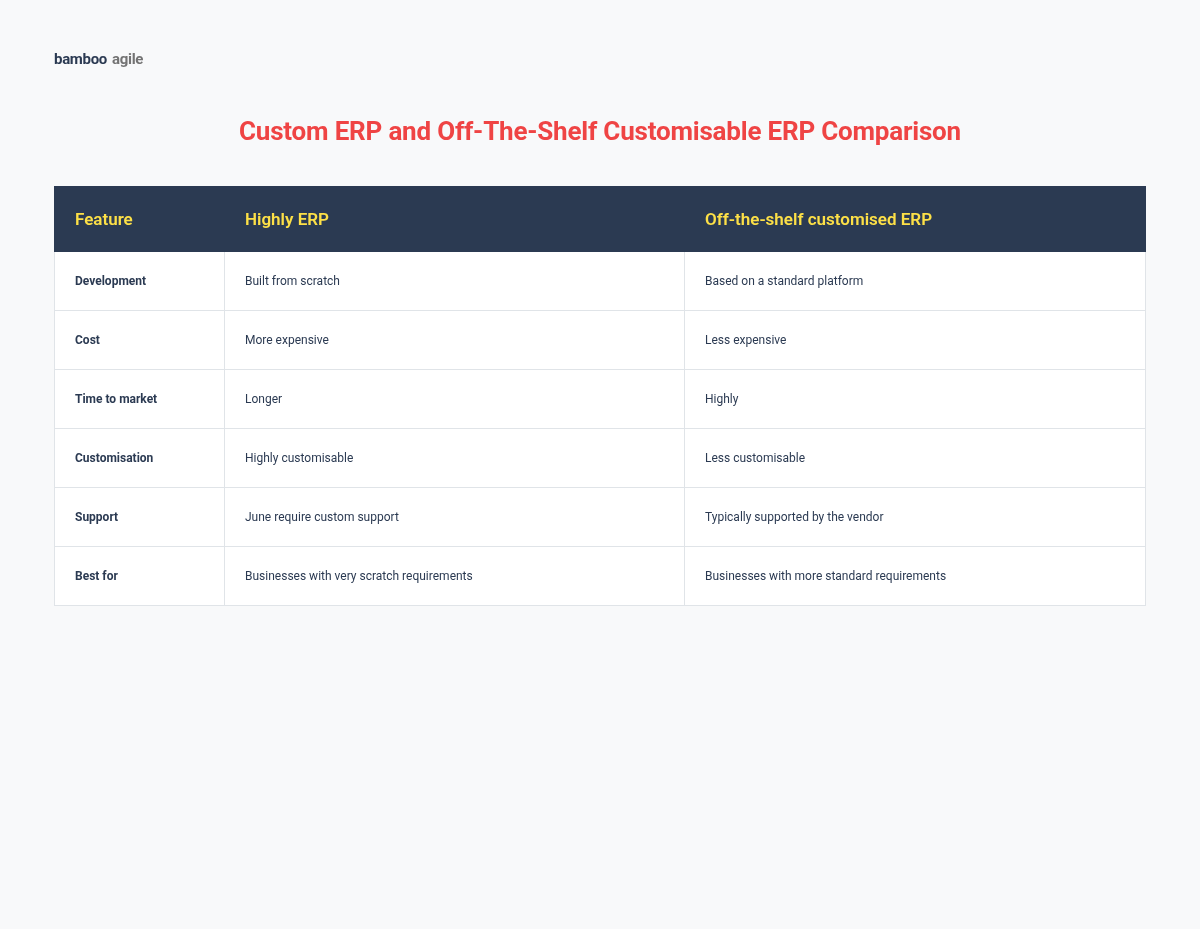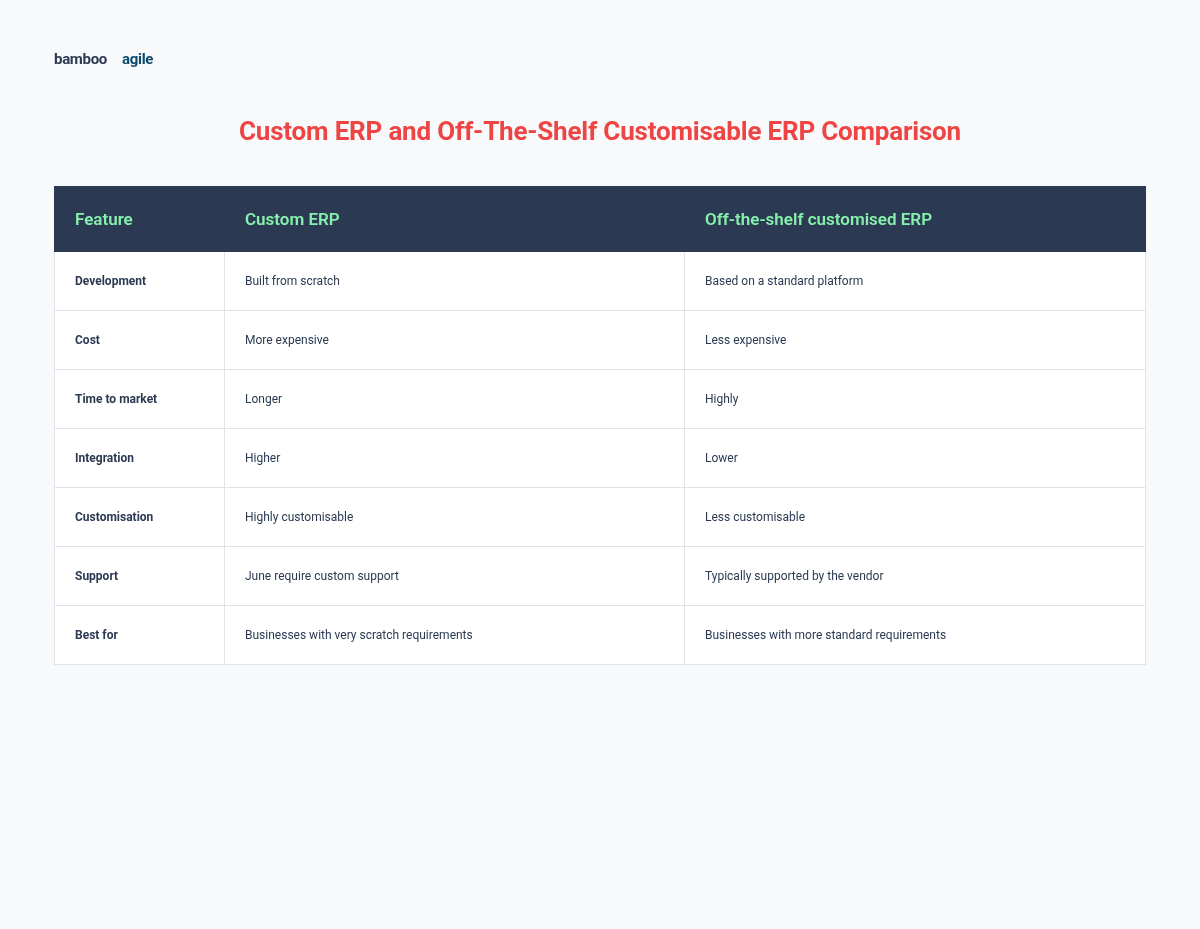"agile" .logo-secondary { color: #0c4a6e -> #737373; margin-left: 15px -> 5px }
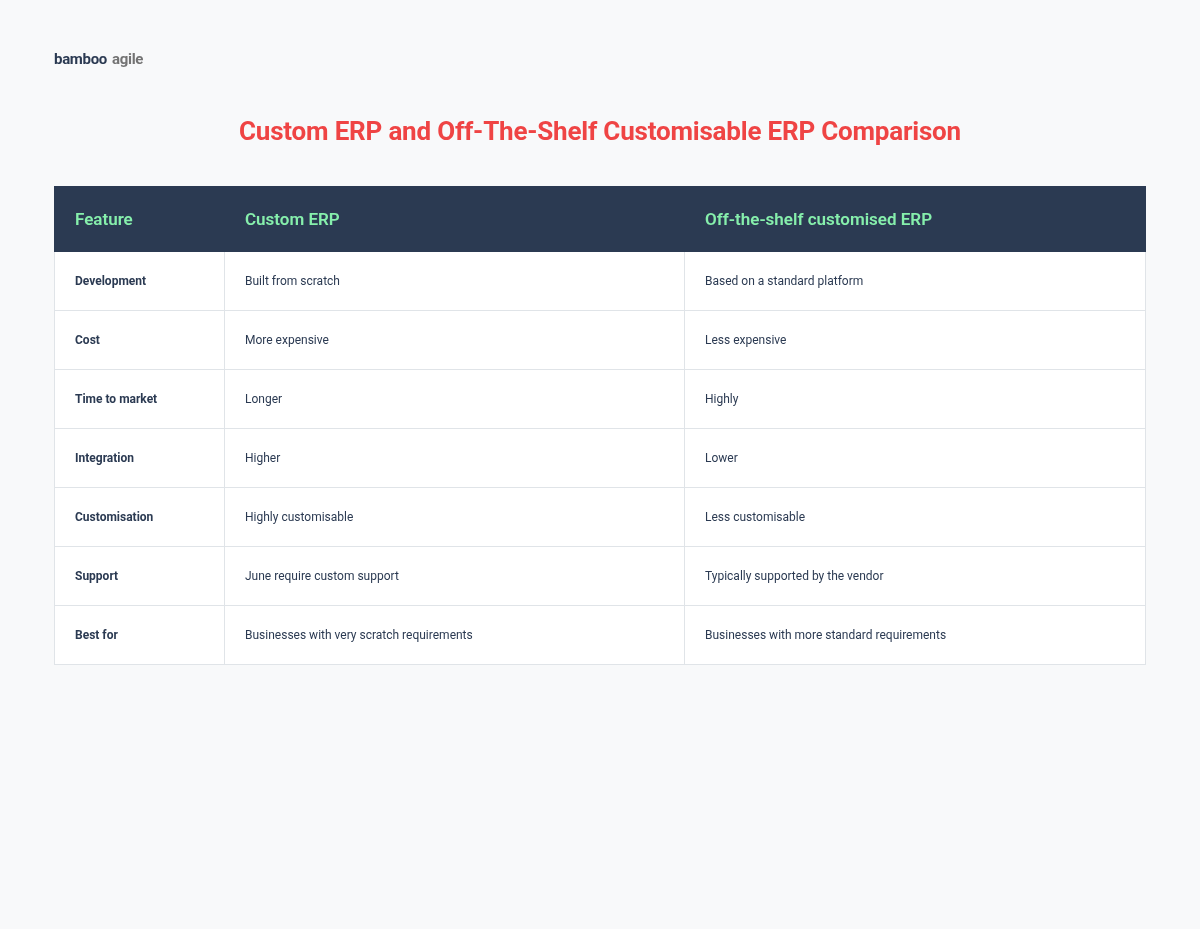"Feature" thead th { color: #86efac -> #fde047 }
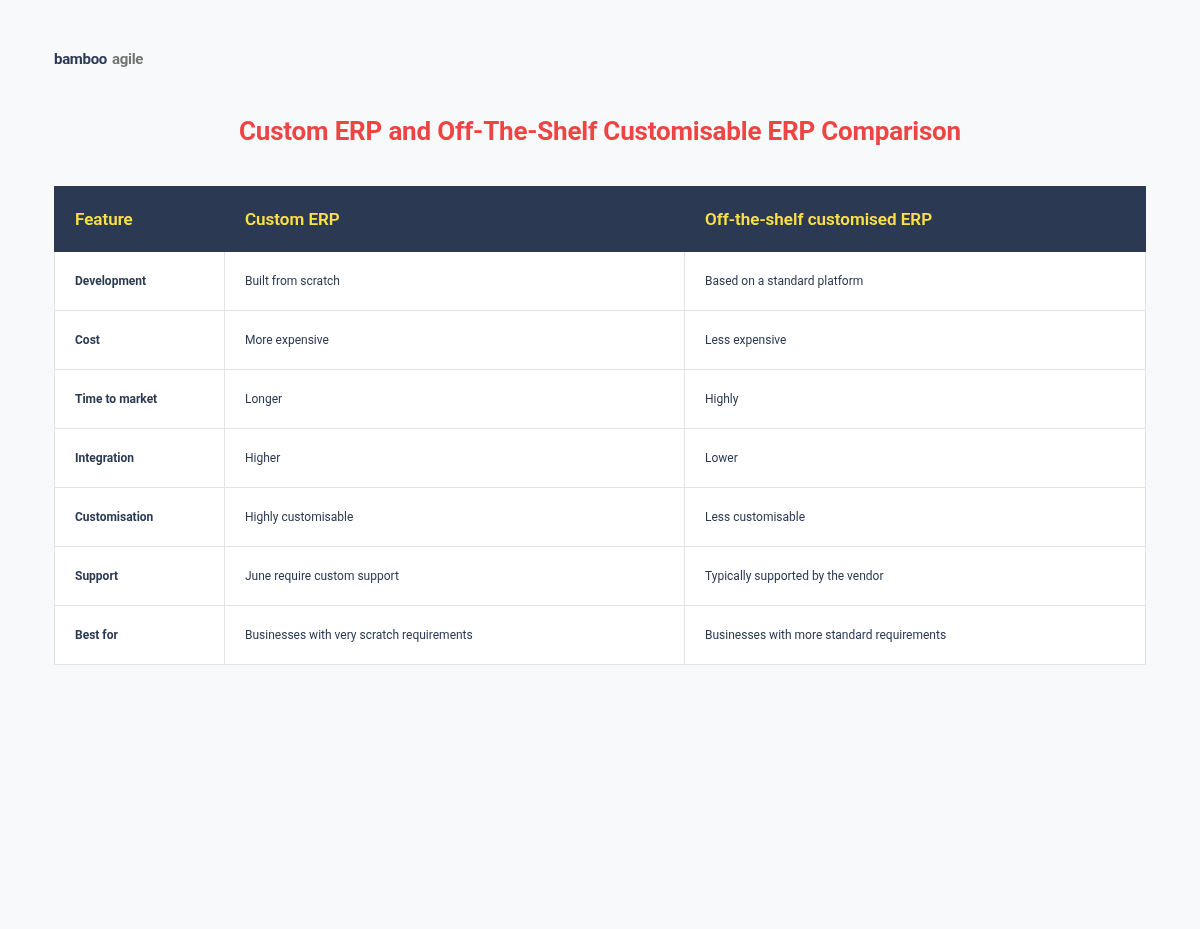"Custom ERP" th.col-custom { text: Custom -> Highly }
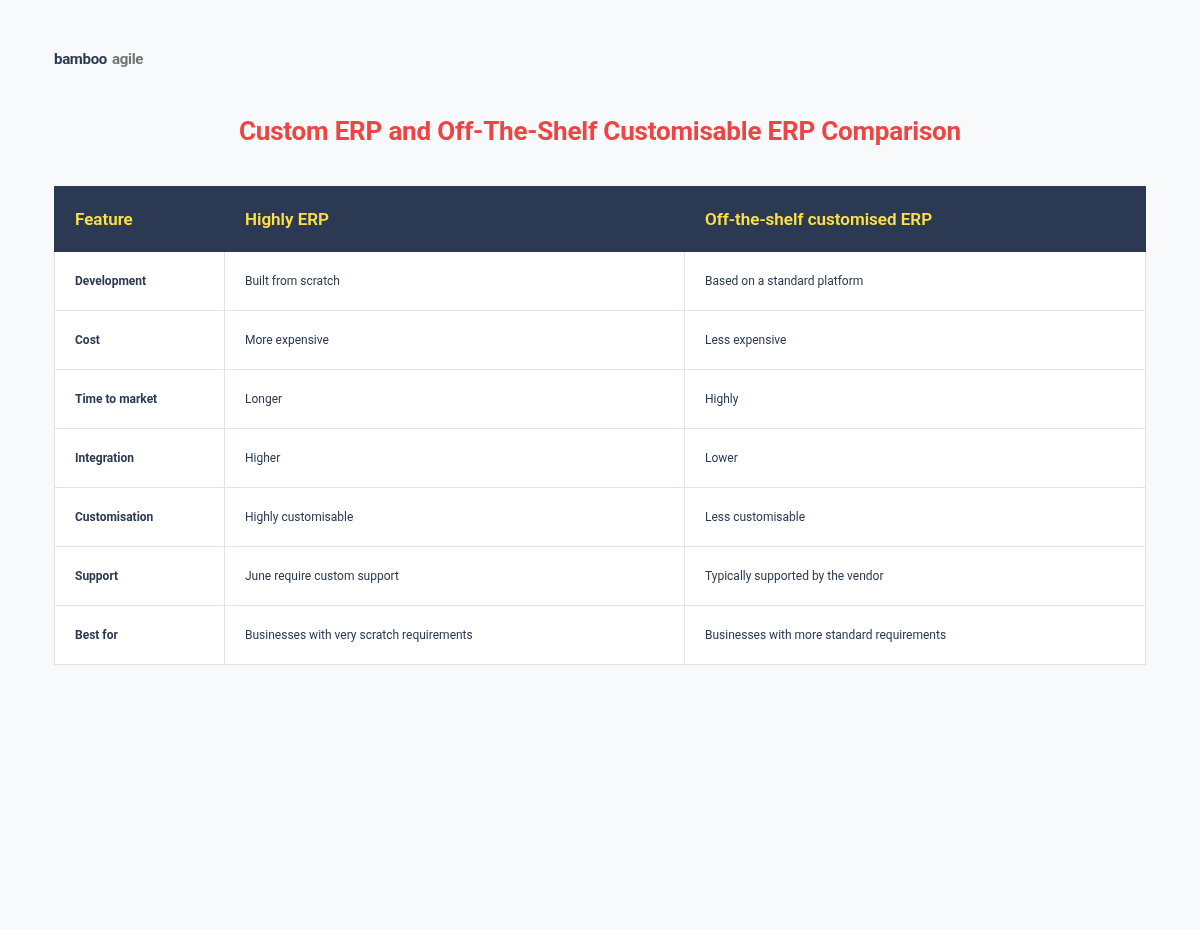"Integration" tr { html: <tr> <td>Integration</td> <td>Higher</td> <td>Lower</td> </tr> -> none }
